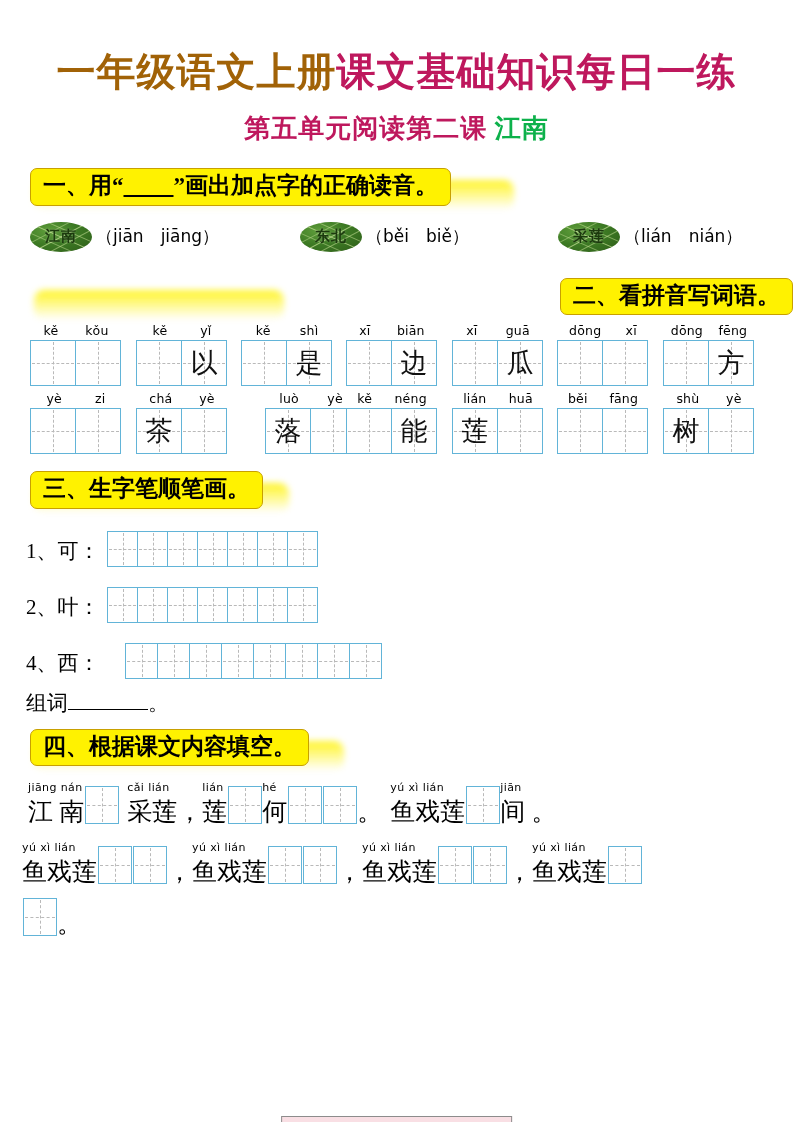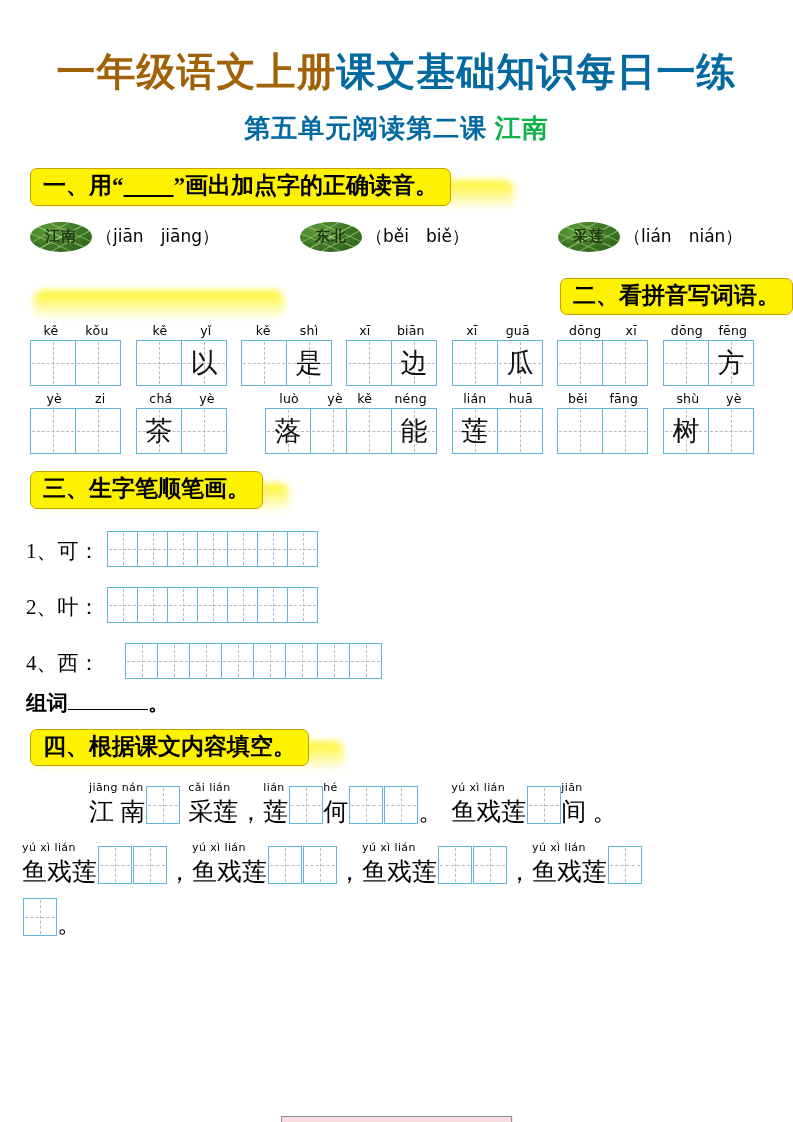"课文基础知识每日一练" .title .red { color: #0369a1 -> #be185d }
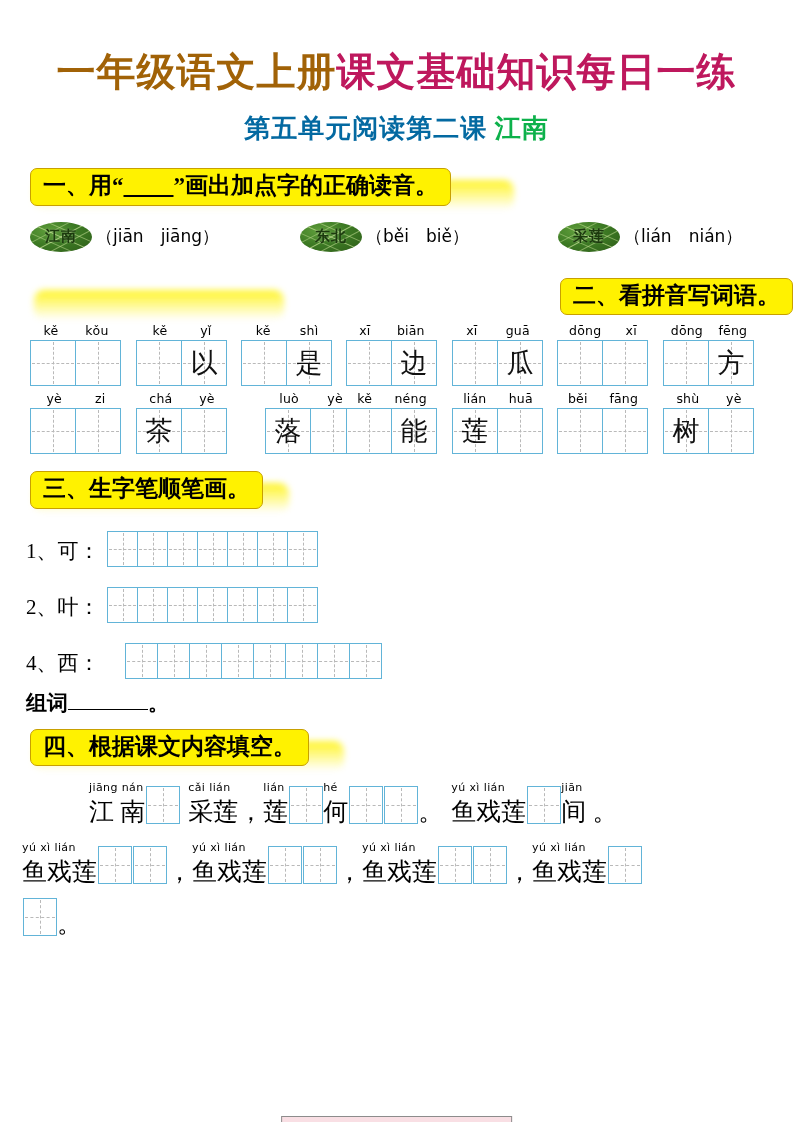"第五单元阅读第二课" .subtitle .blue { color: #0369a1 -> #be185d }
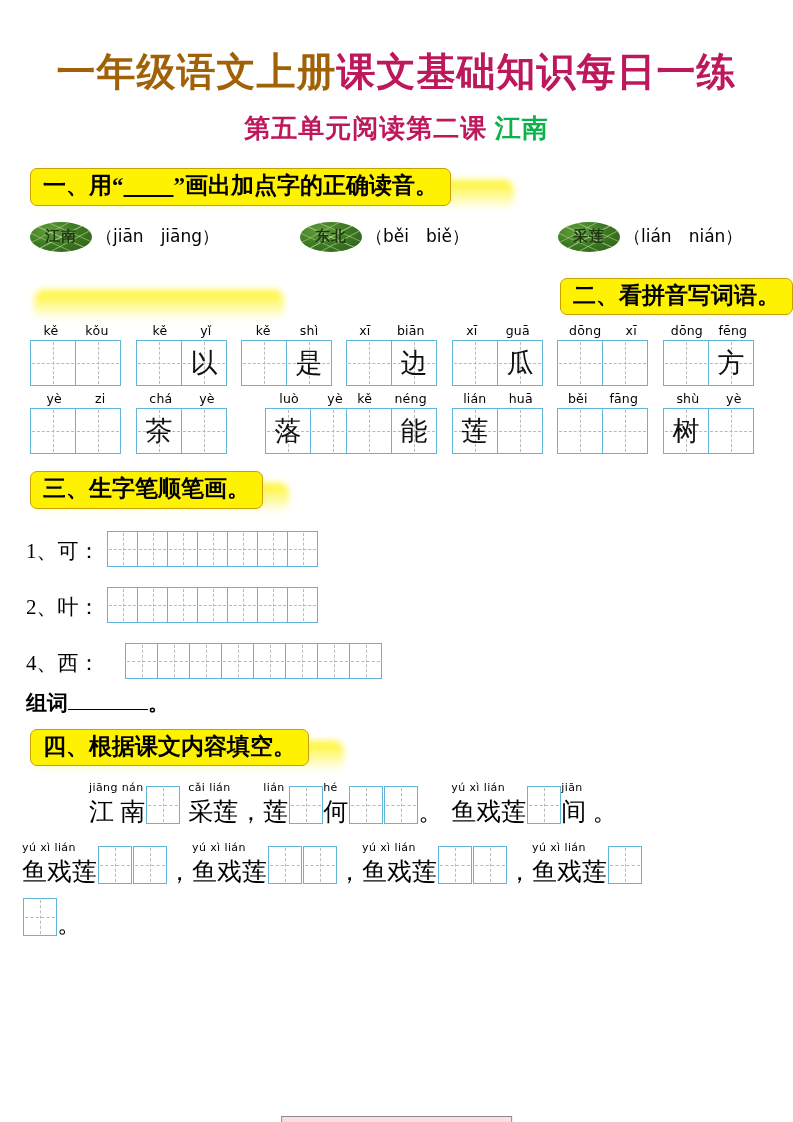"组词 。" div.s3row { font-weight: bold -> none }
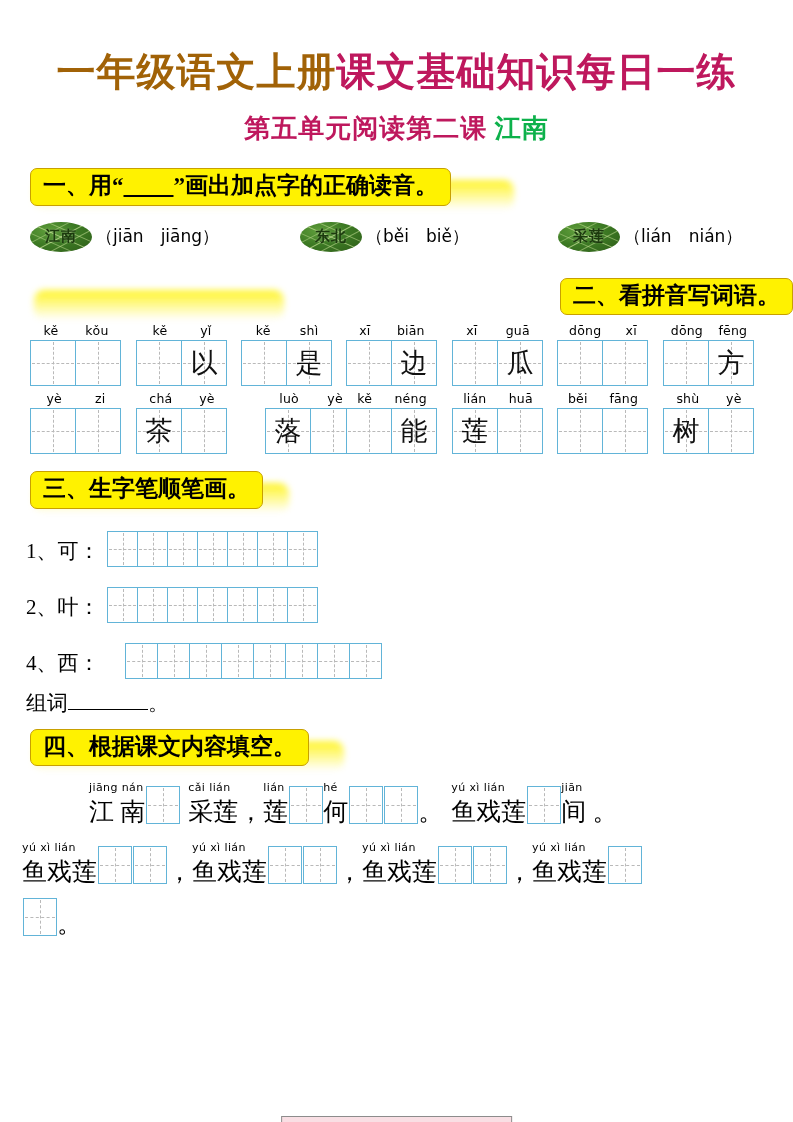"jiāng nán" div { margin-left: 89px -> 28px }
